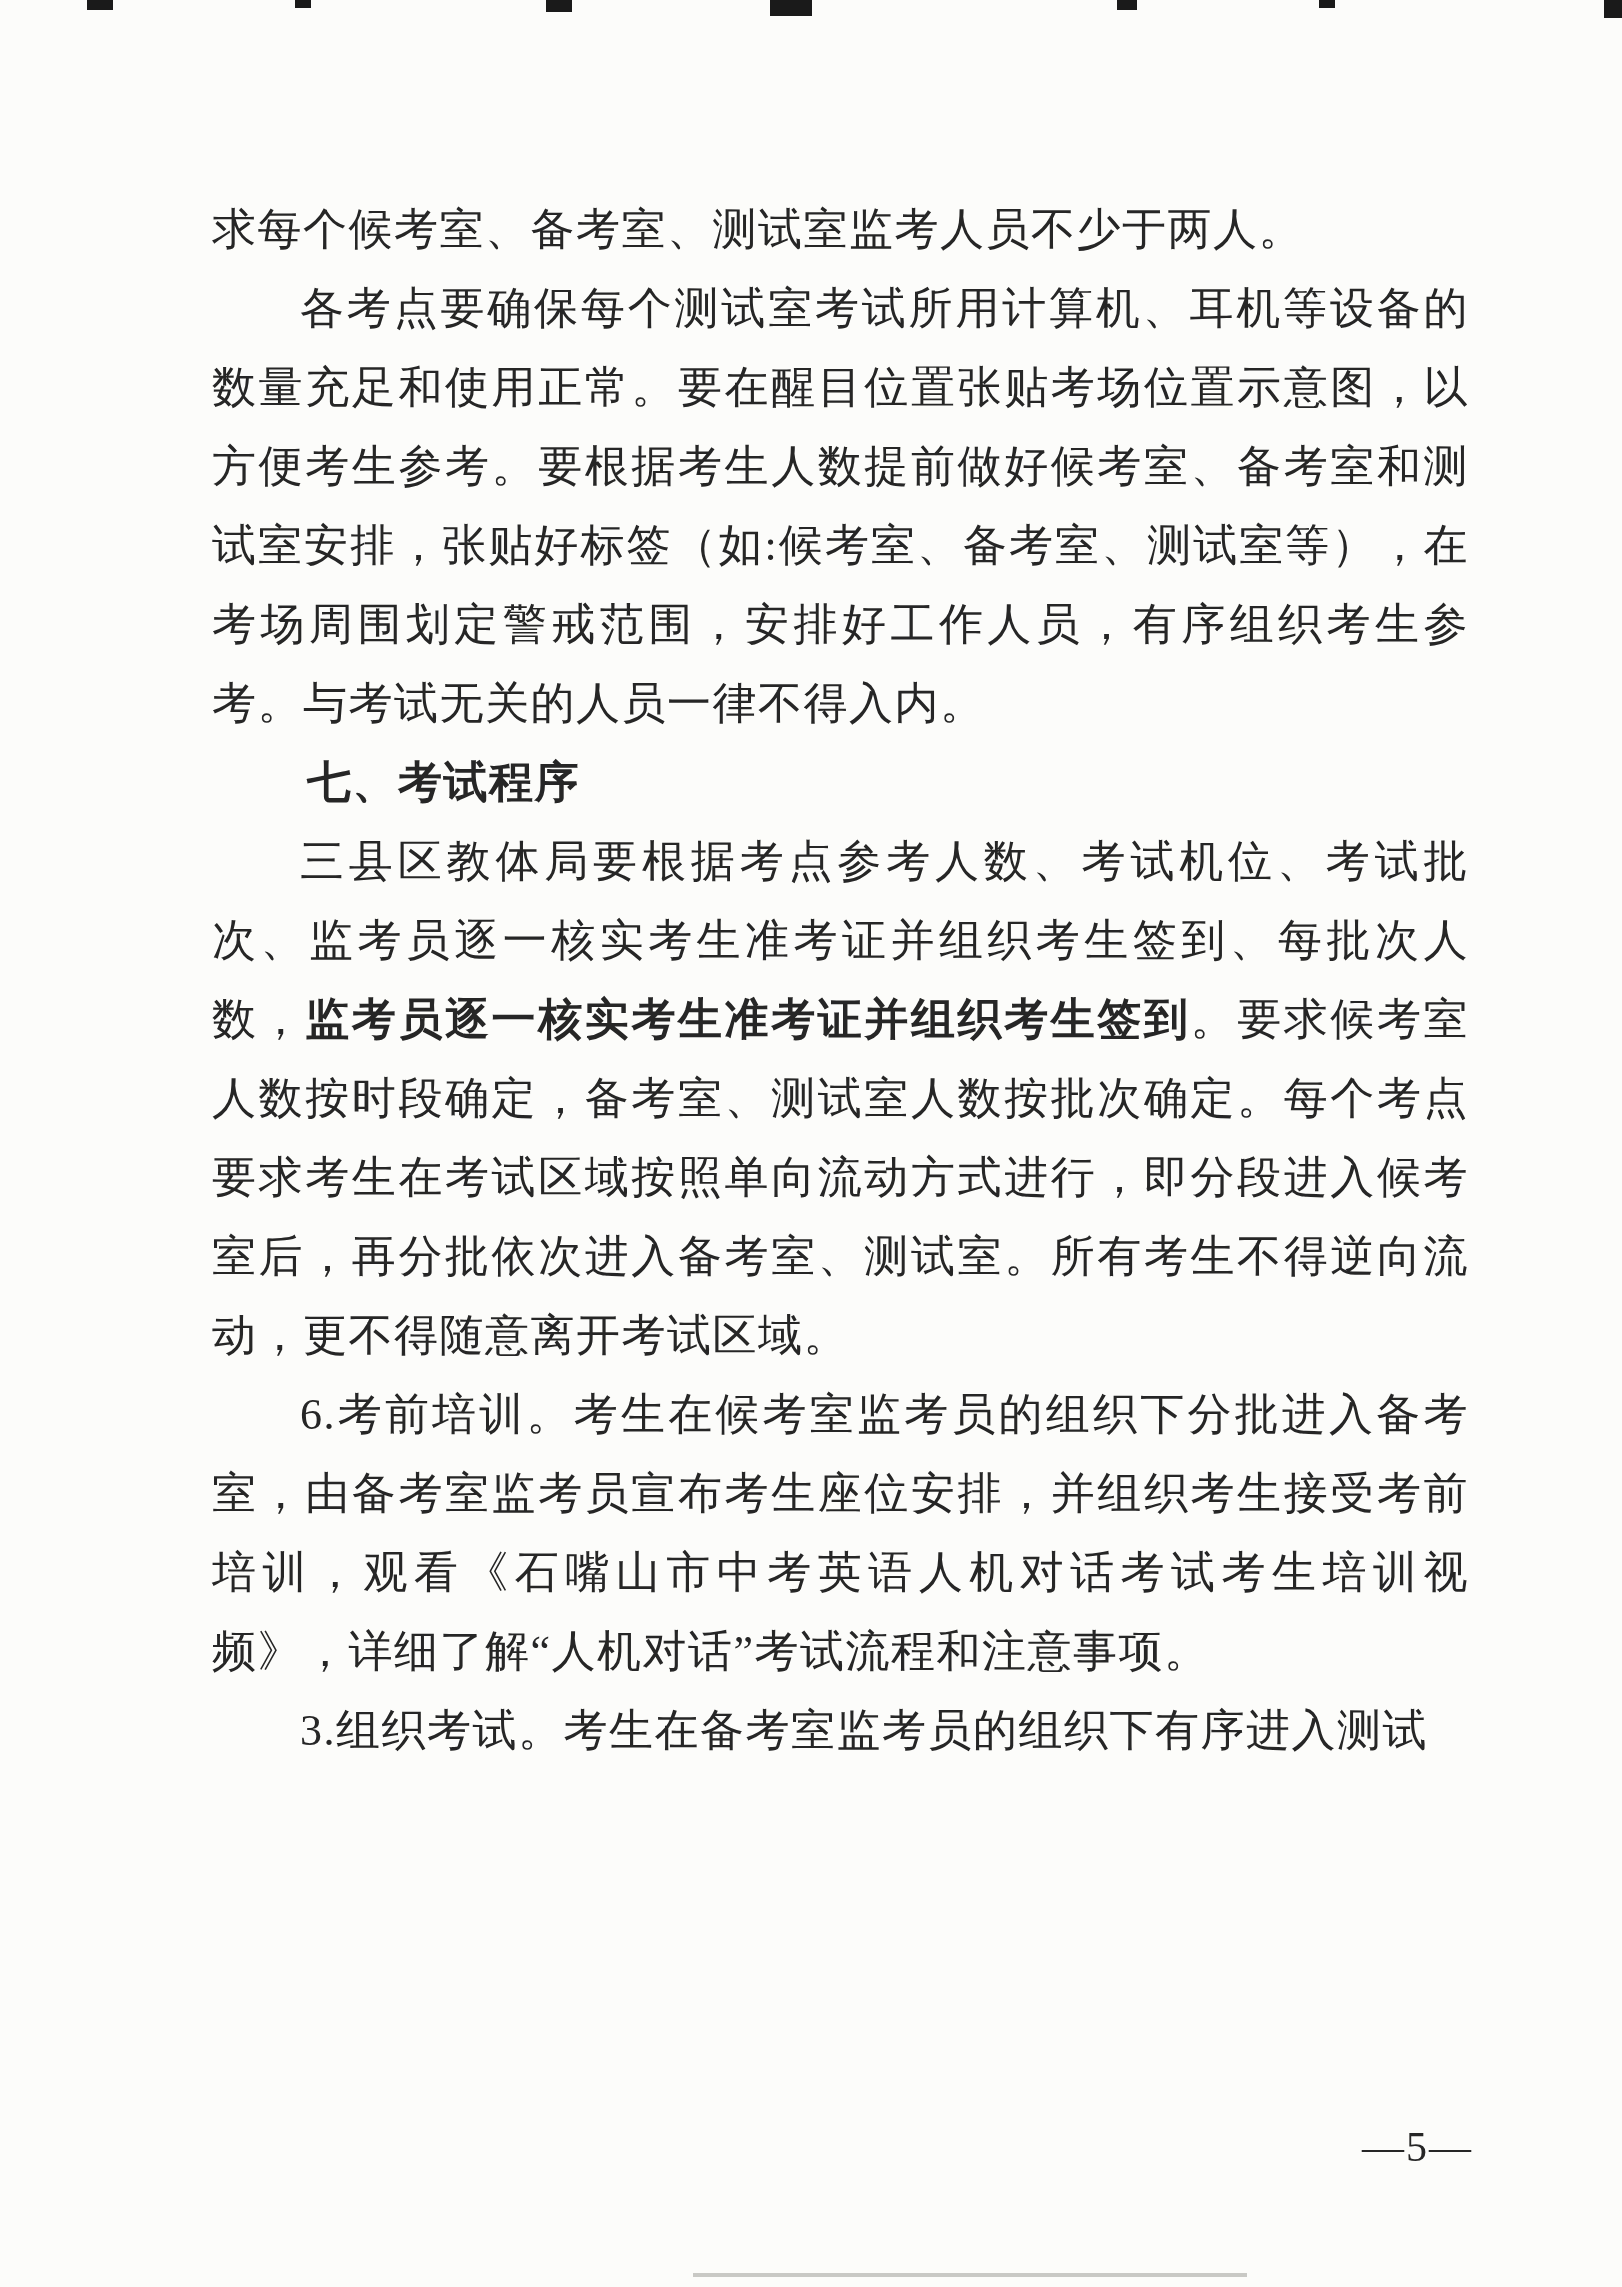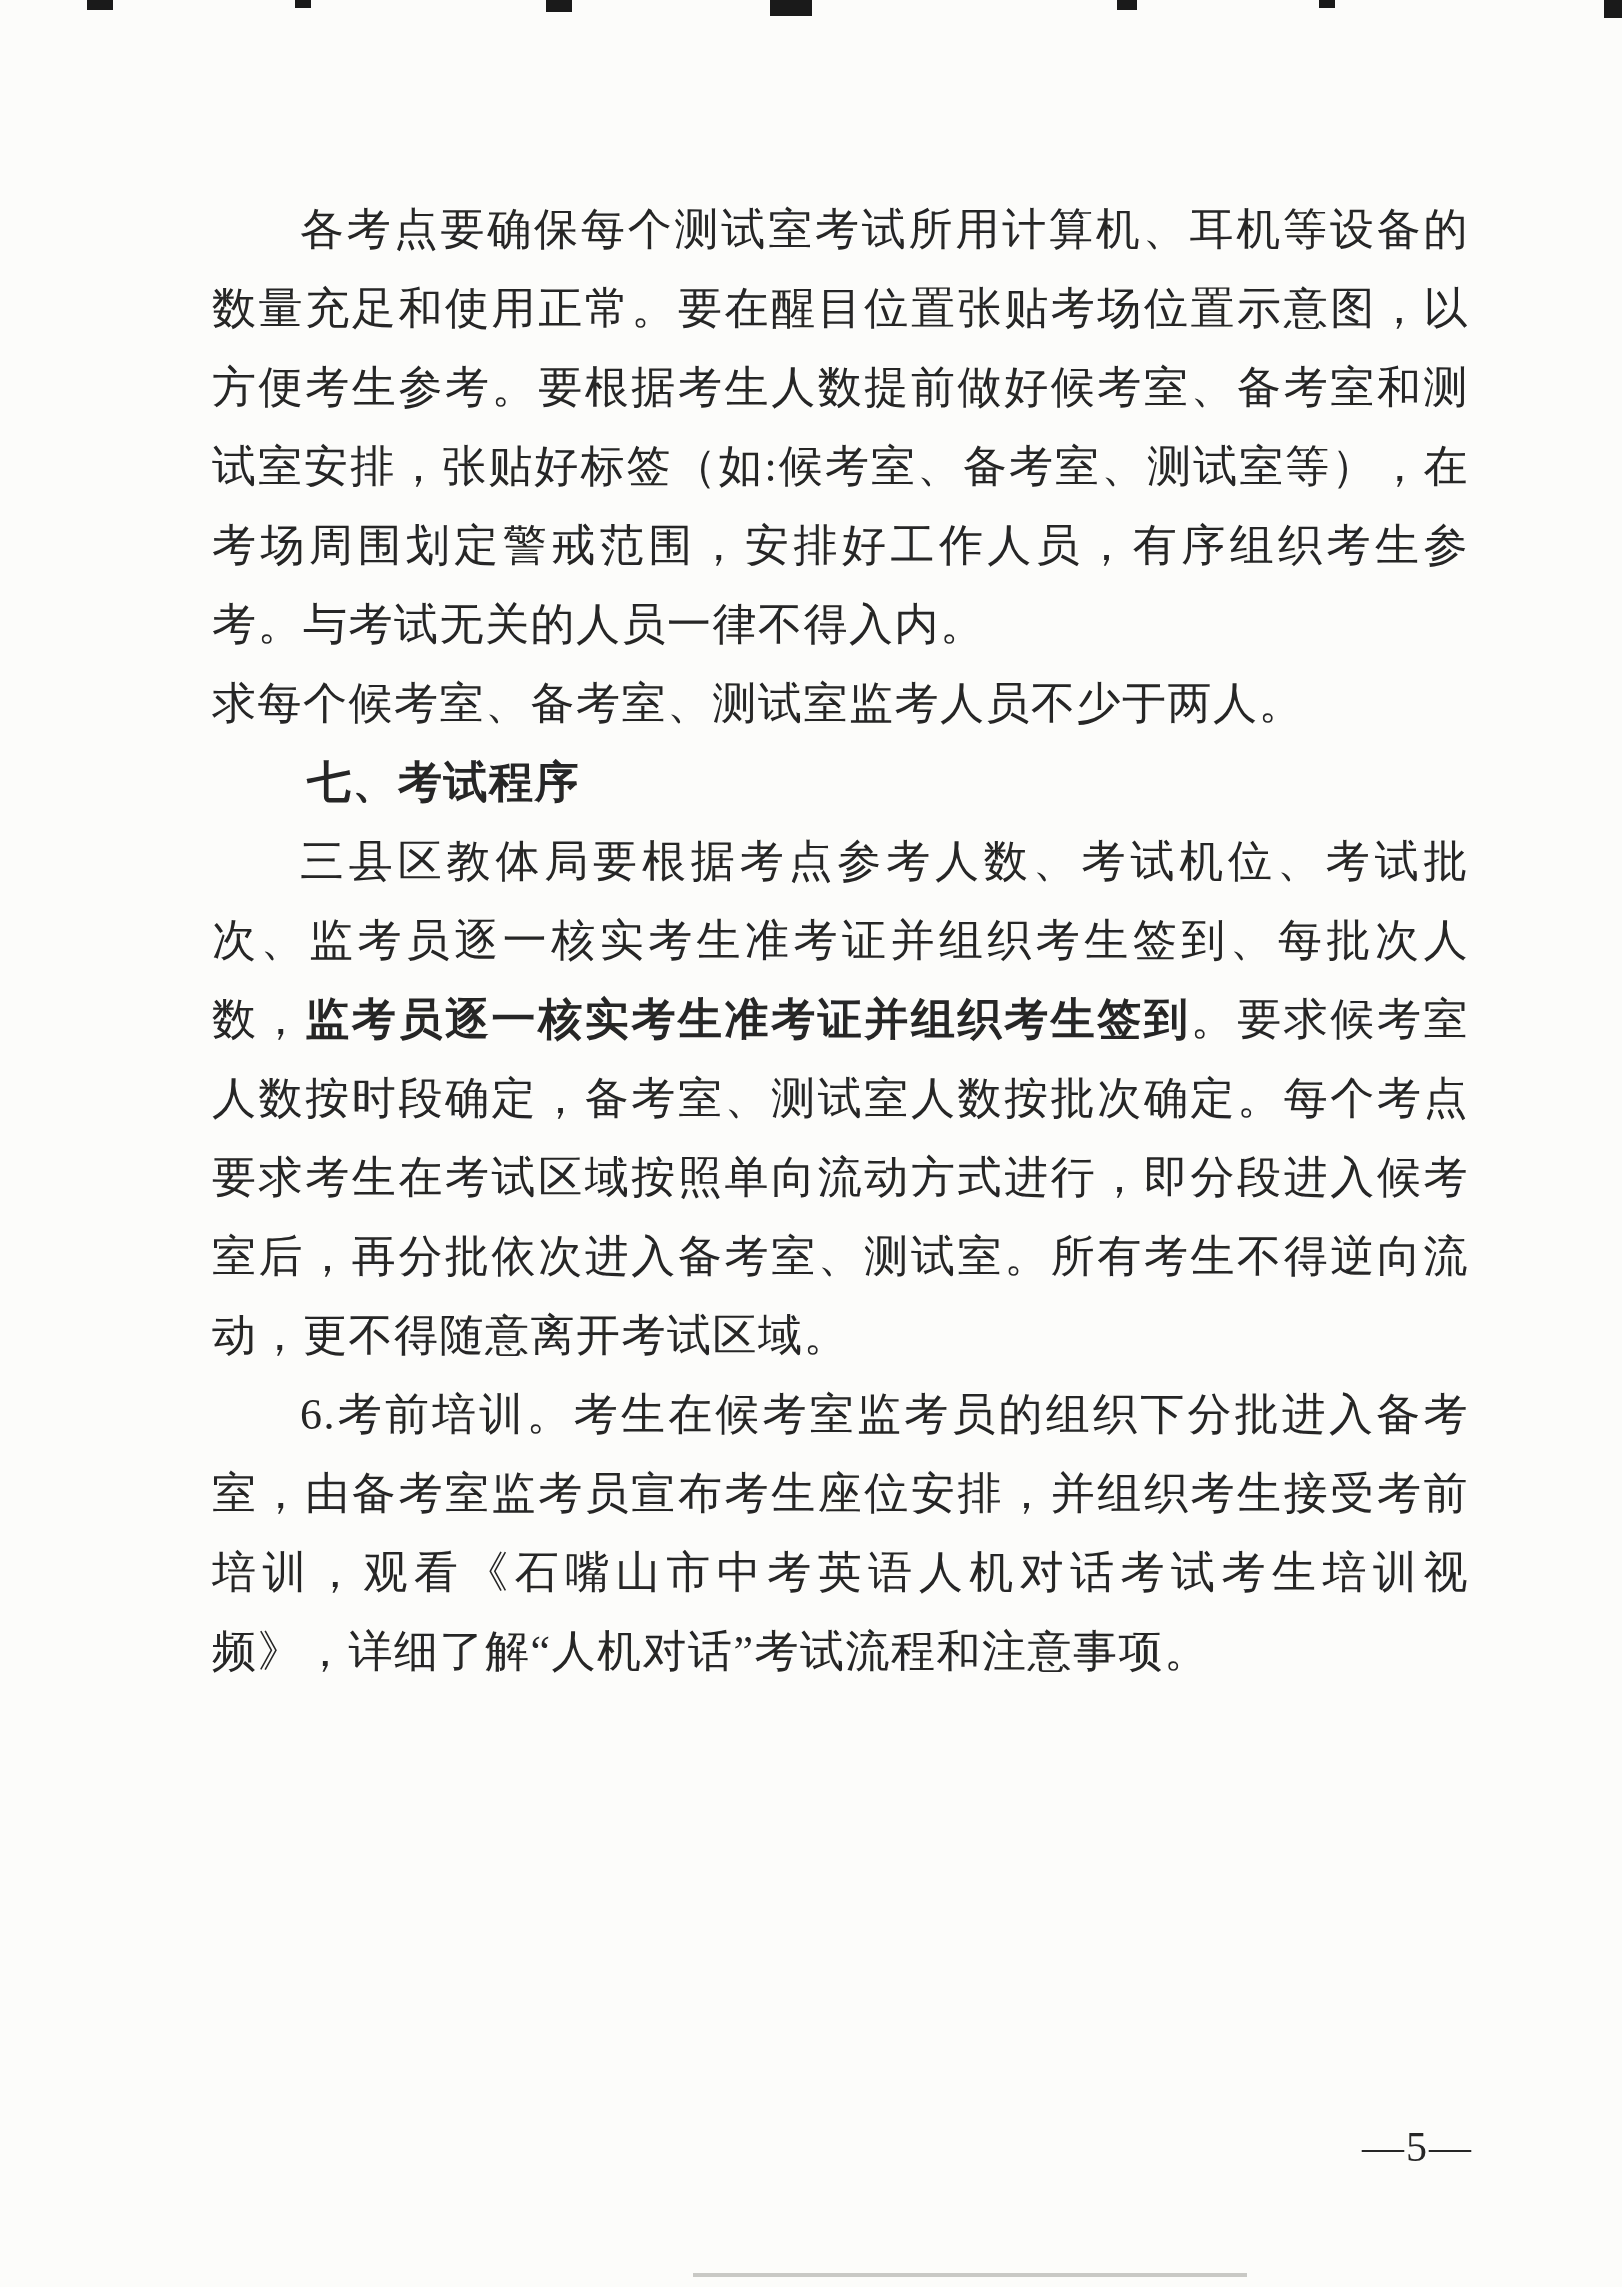"各考点要确保每个测试室考试所用计算机、耳机等设备的数量充足和使用正常。要在醒目位" p.para { order: before "求每个候考室、备考室、测试室监考人员不少于两人。" -> after "求每个候考室、备考室、测试室监考人员不少于两人。" }
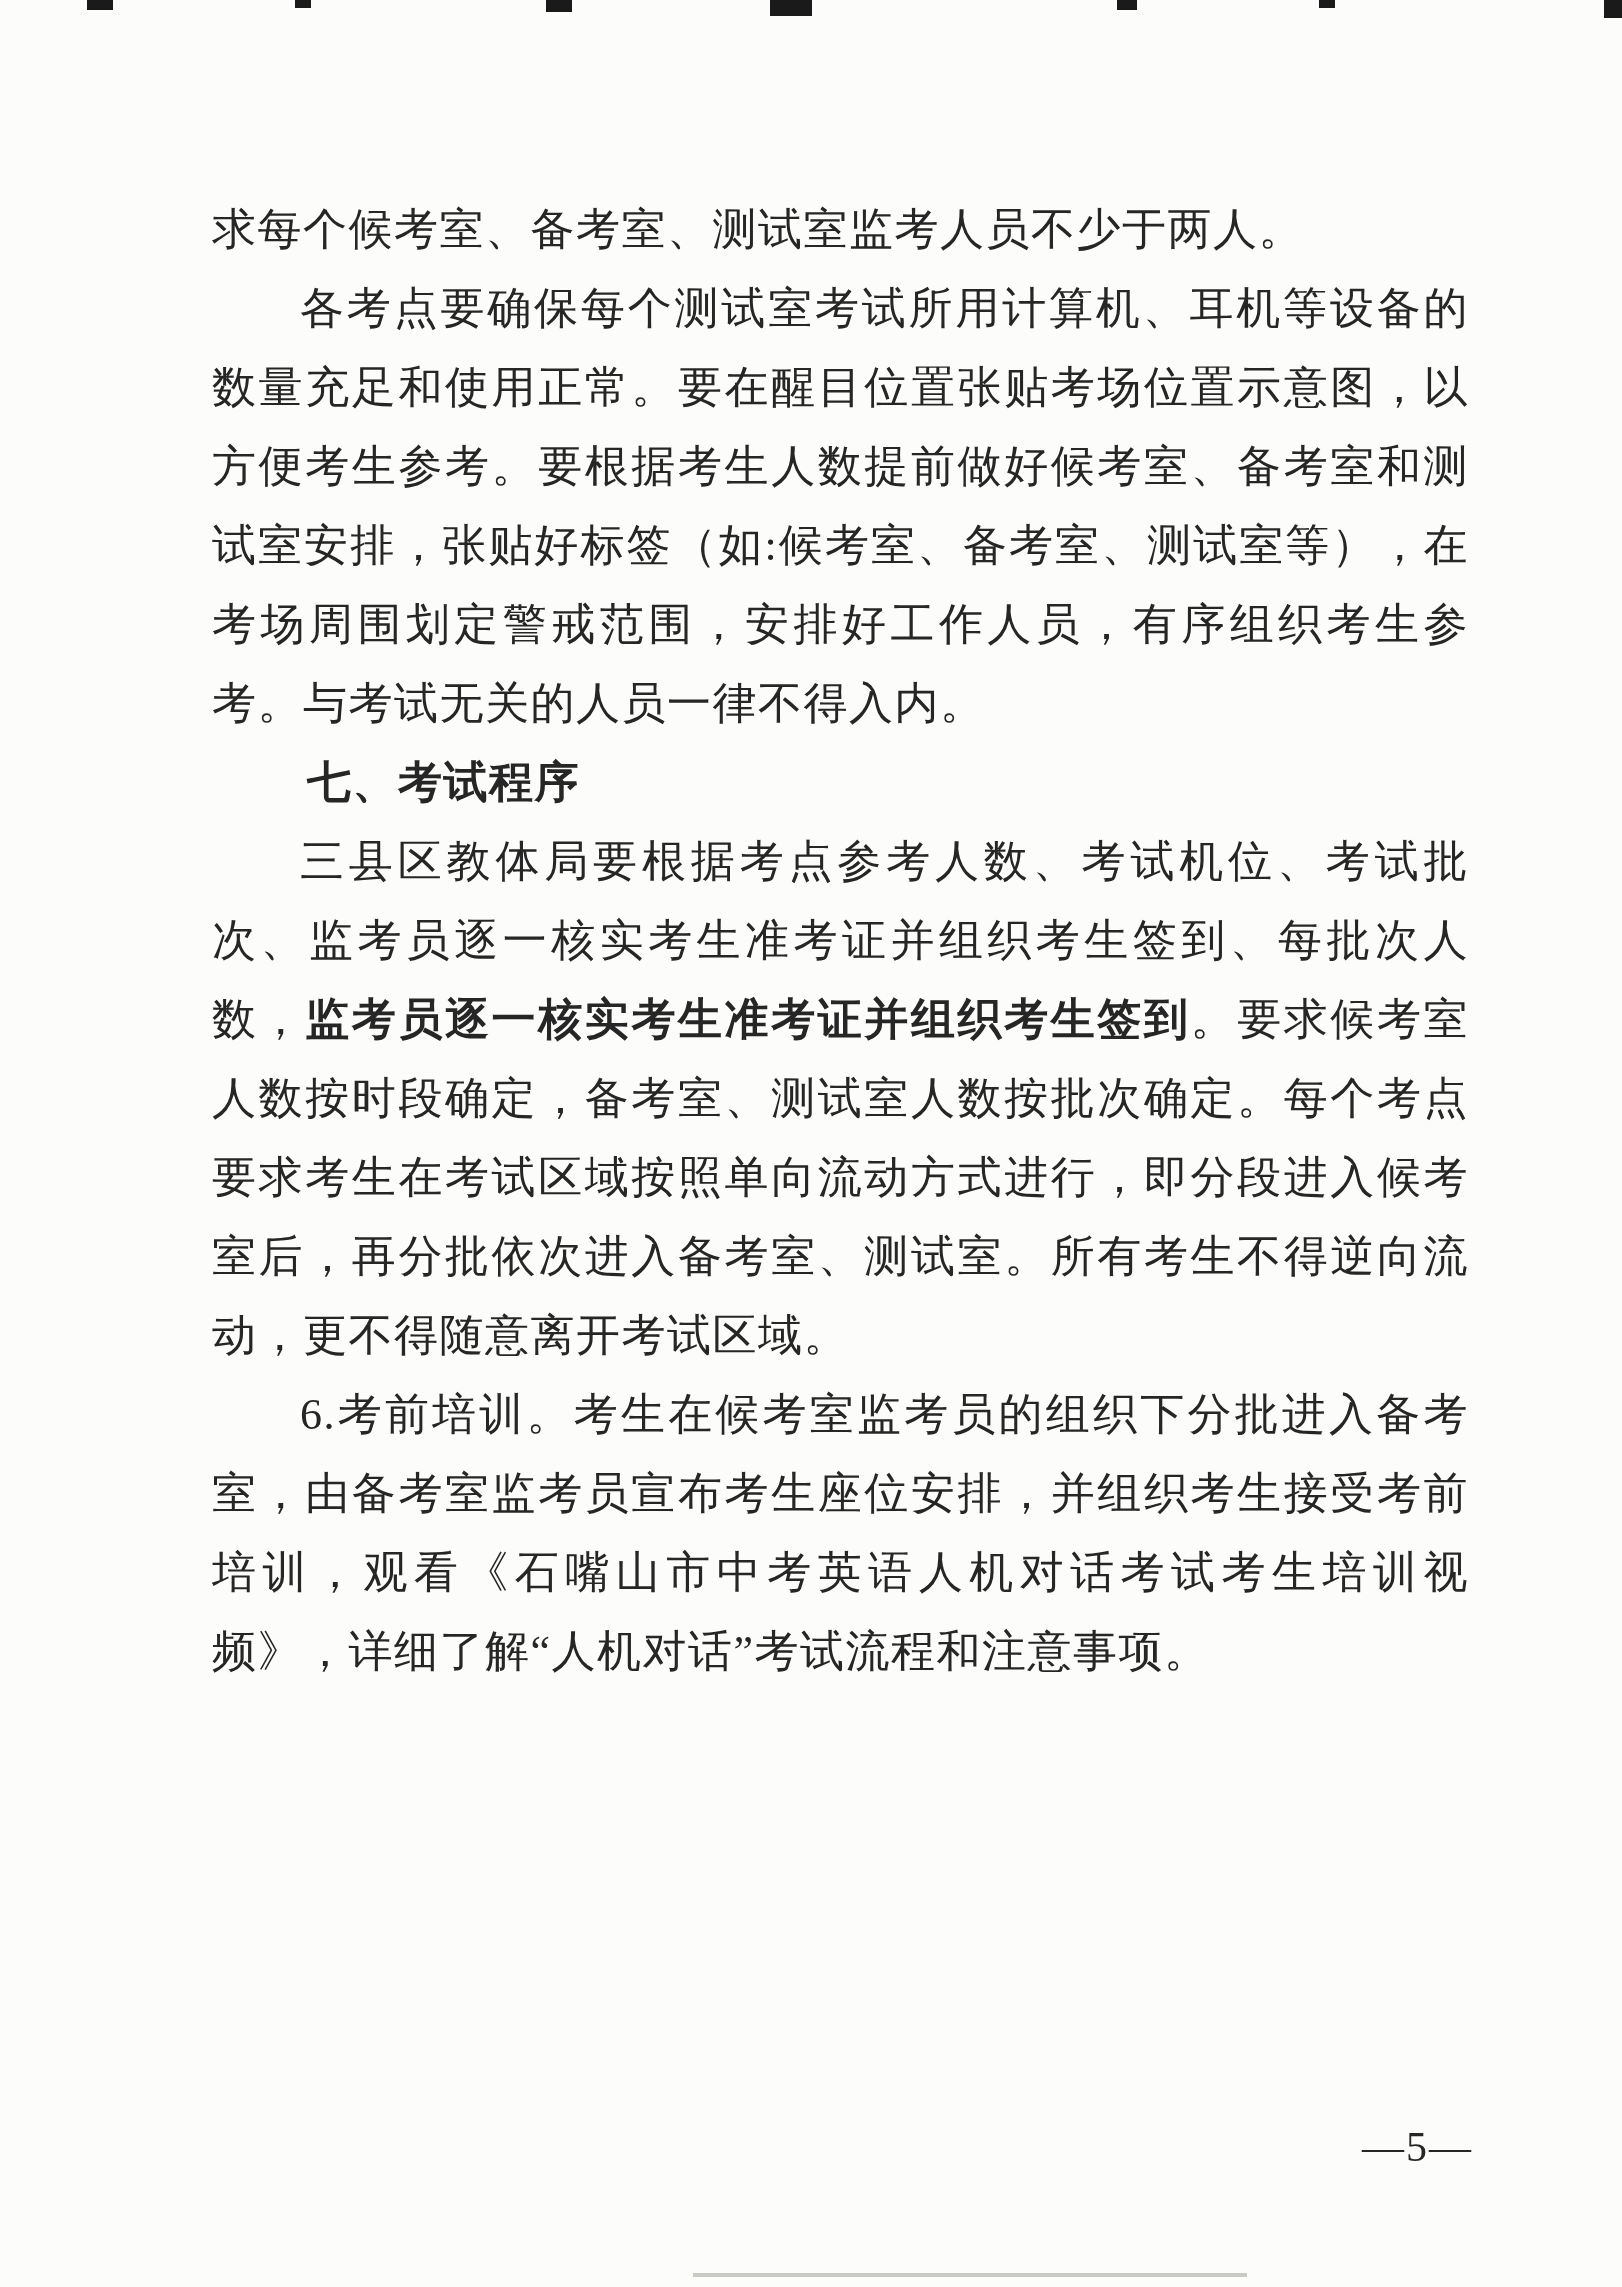"3.组织考试。考生在备考室监考员的组织下有序进入测试" p.para { html: none -> <p><span>3.组织考试。考生在备考室监考员的组织下有序进入测试</span></p> }
